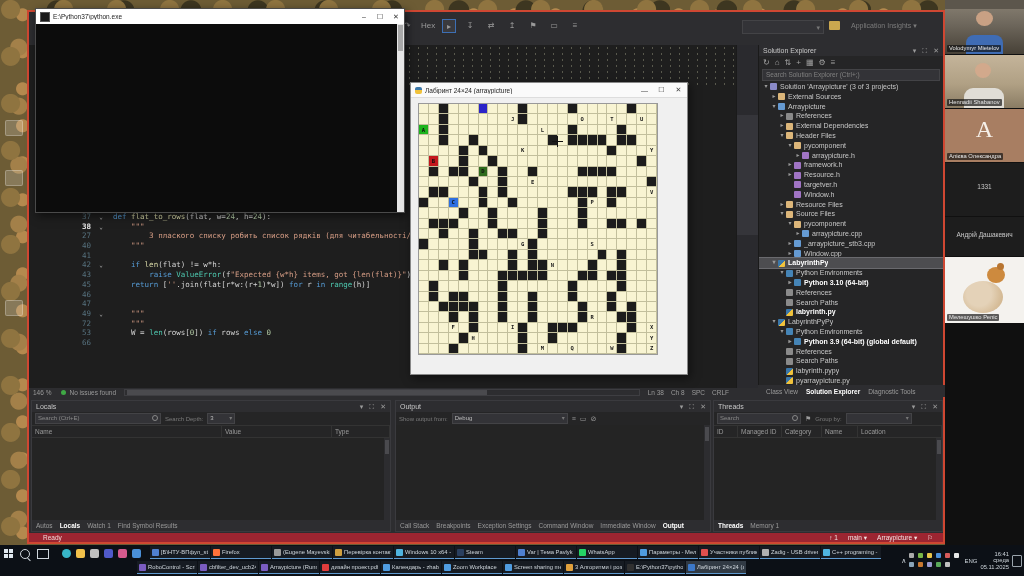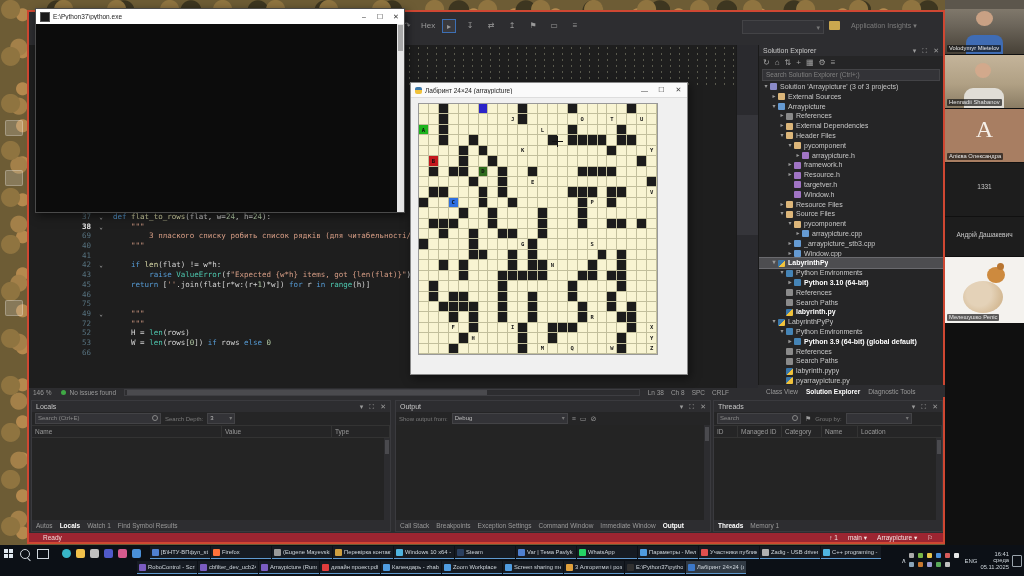"69" span.ln { text: 69 -> 27 }
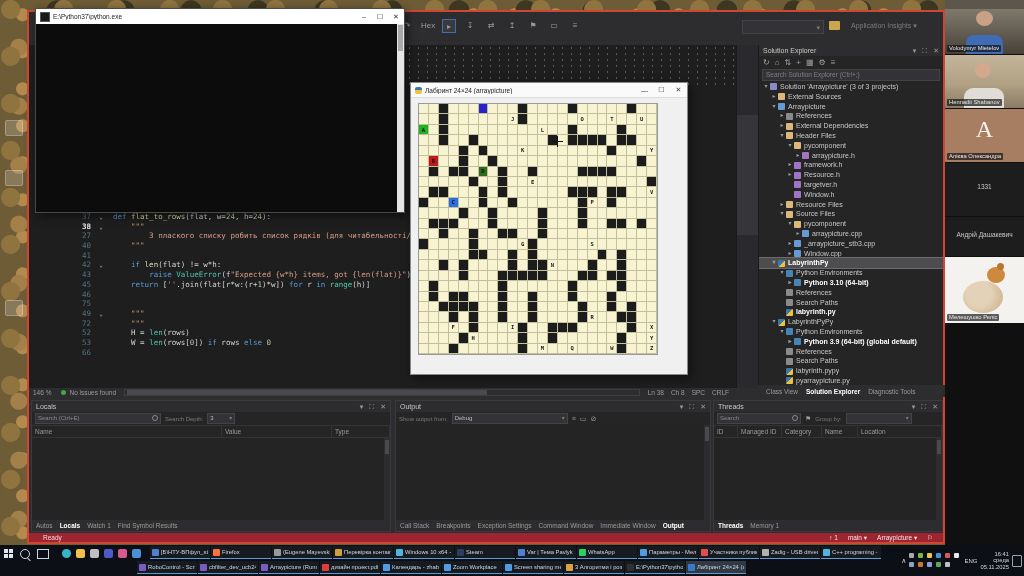"75" span.ln { text: 75 -> 47 }
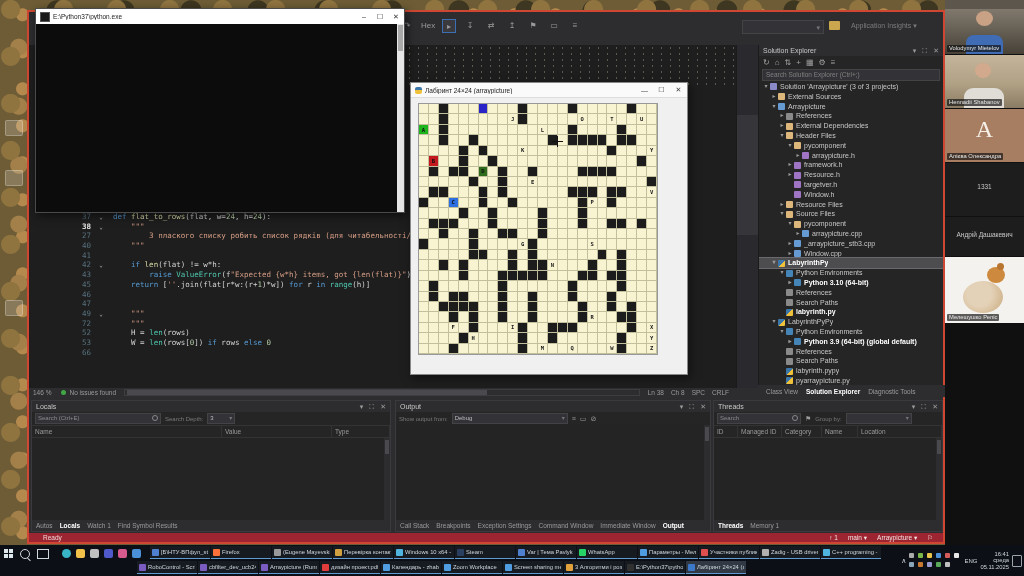"52" div.cl { html: <div><span>52</span><span></span><span><span> H = </span><span>len</span><span>(rows)</span></span></div> -> none }
